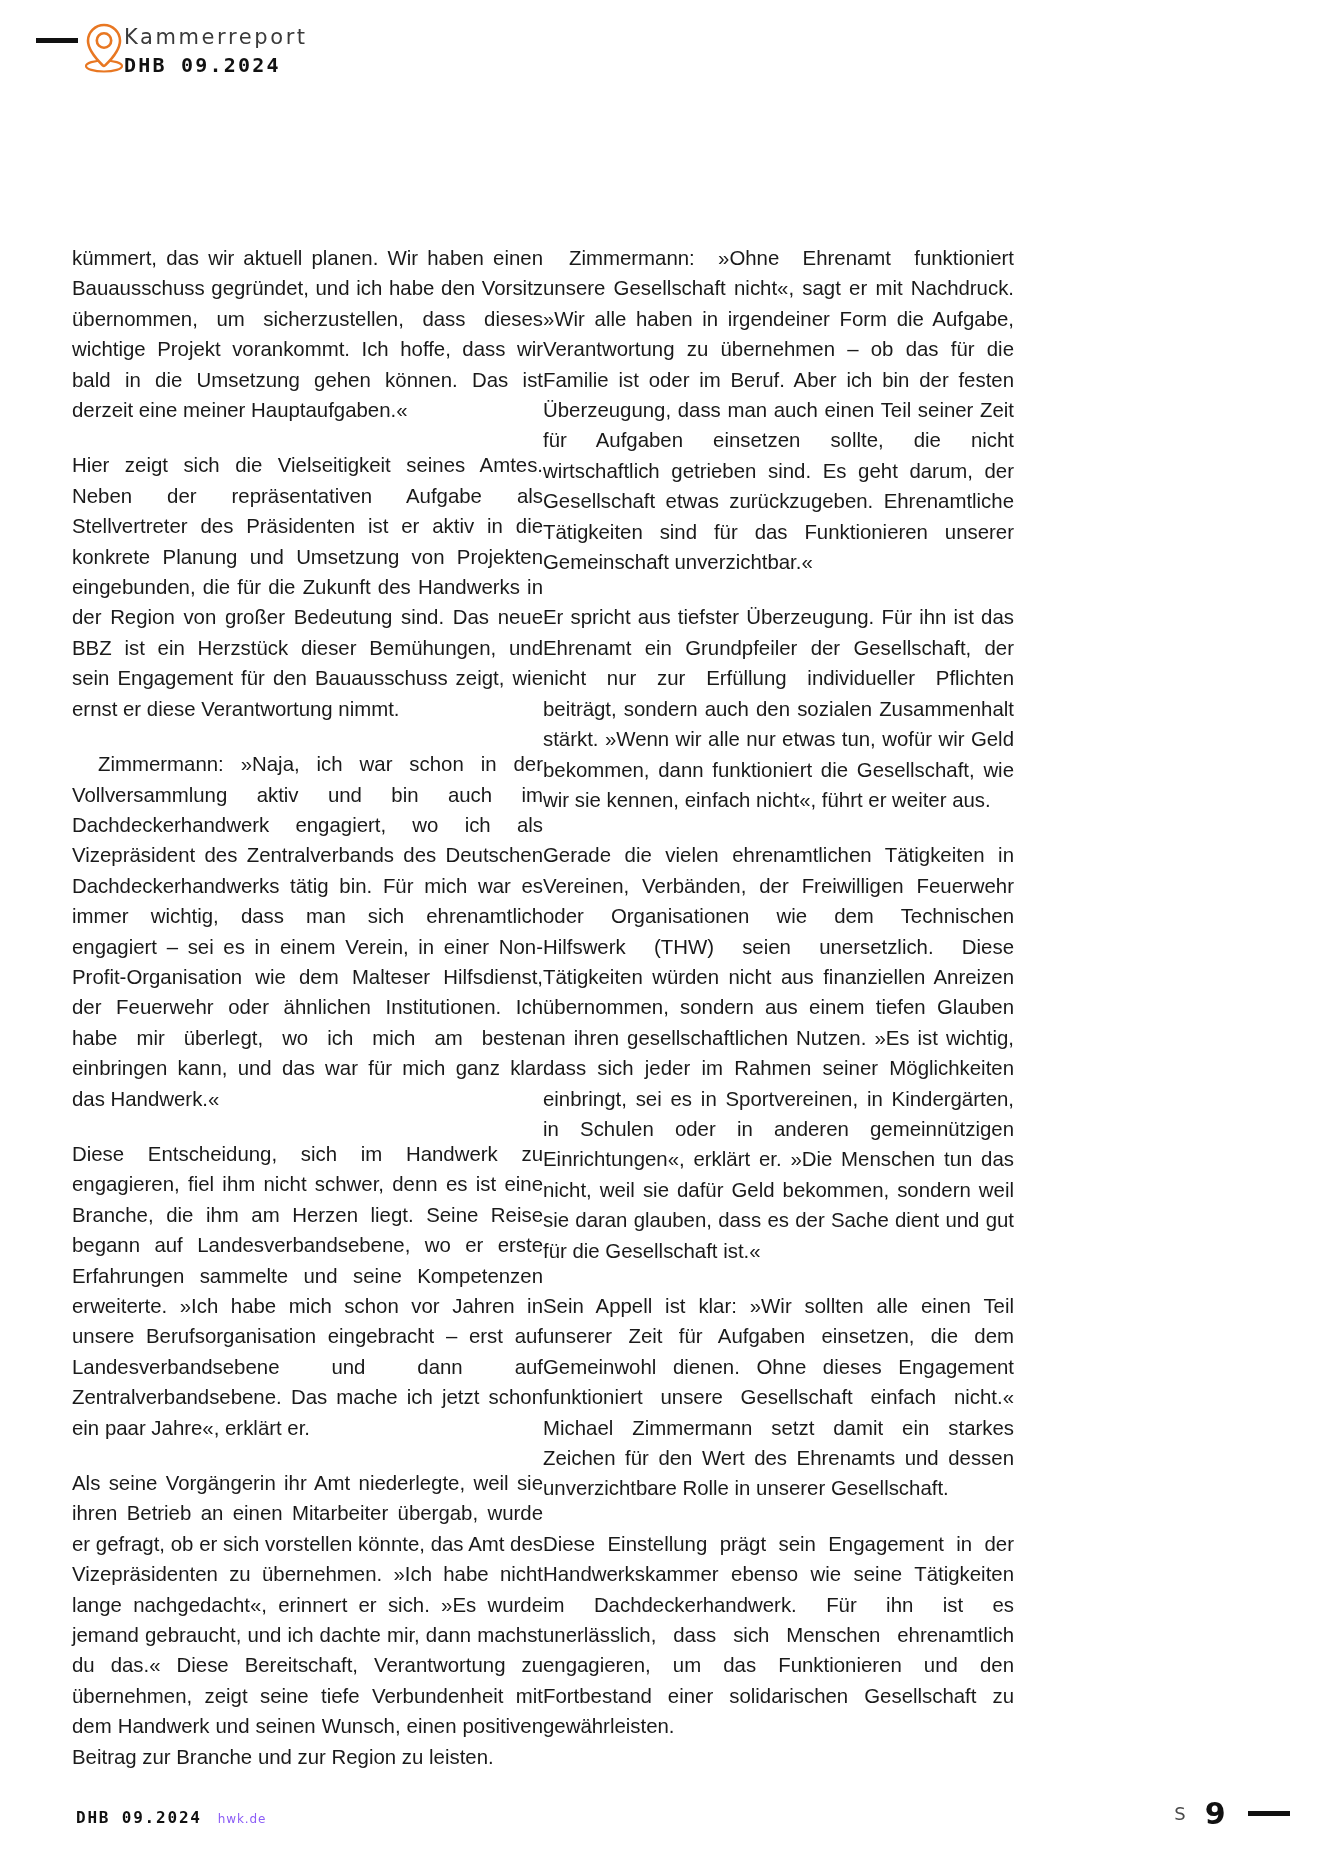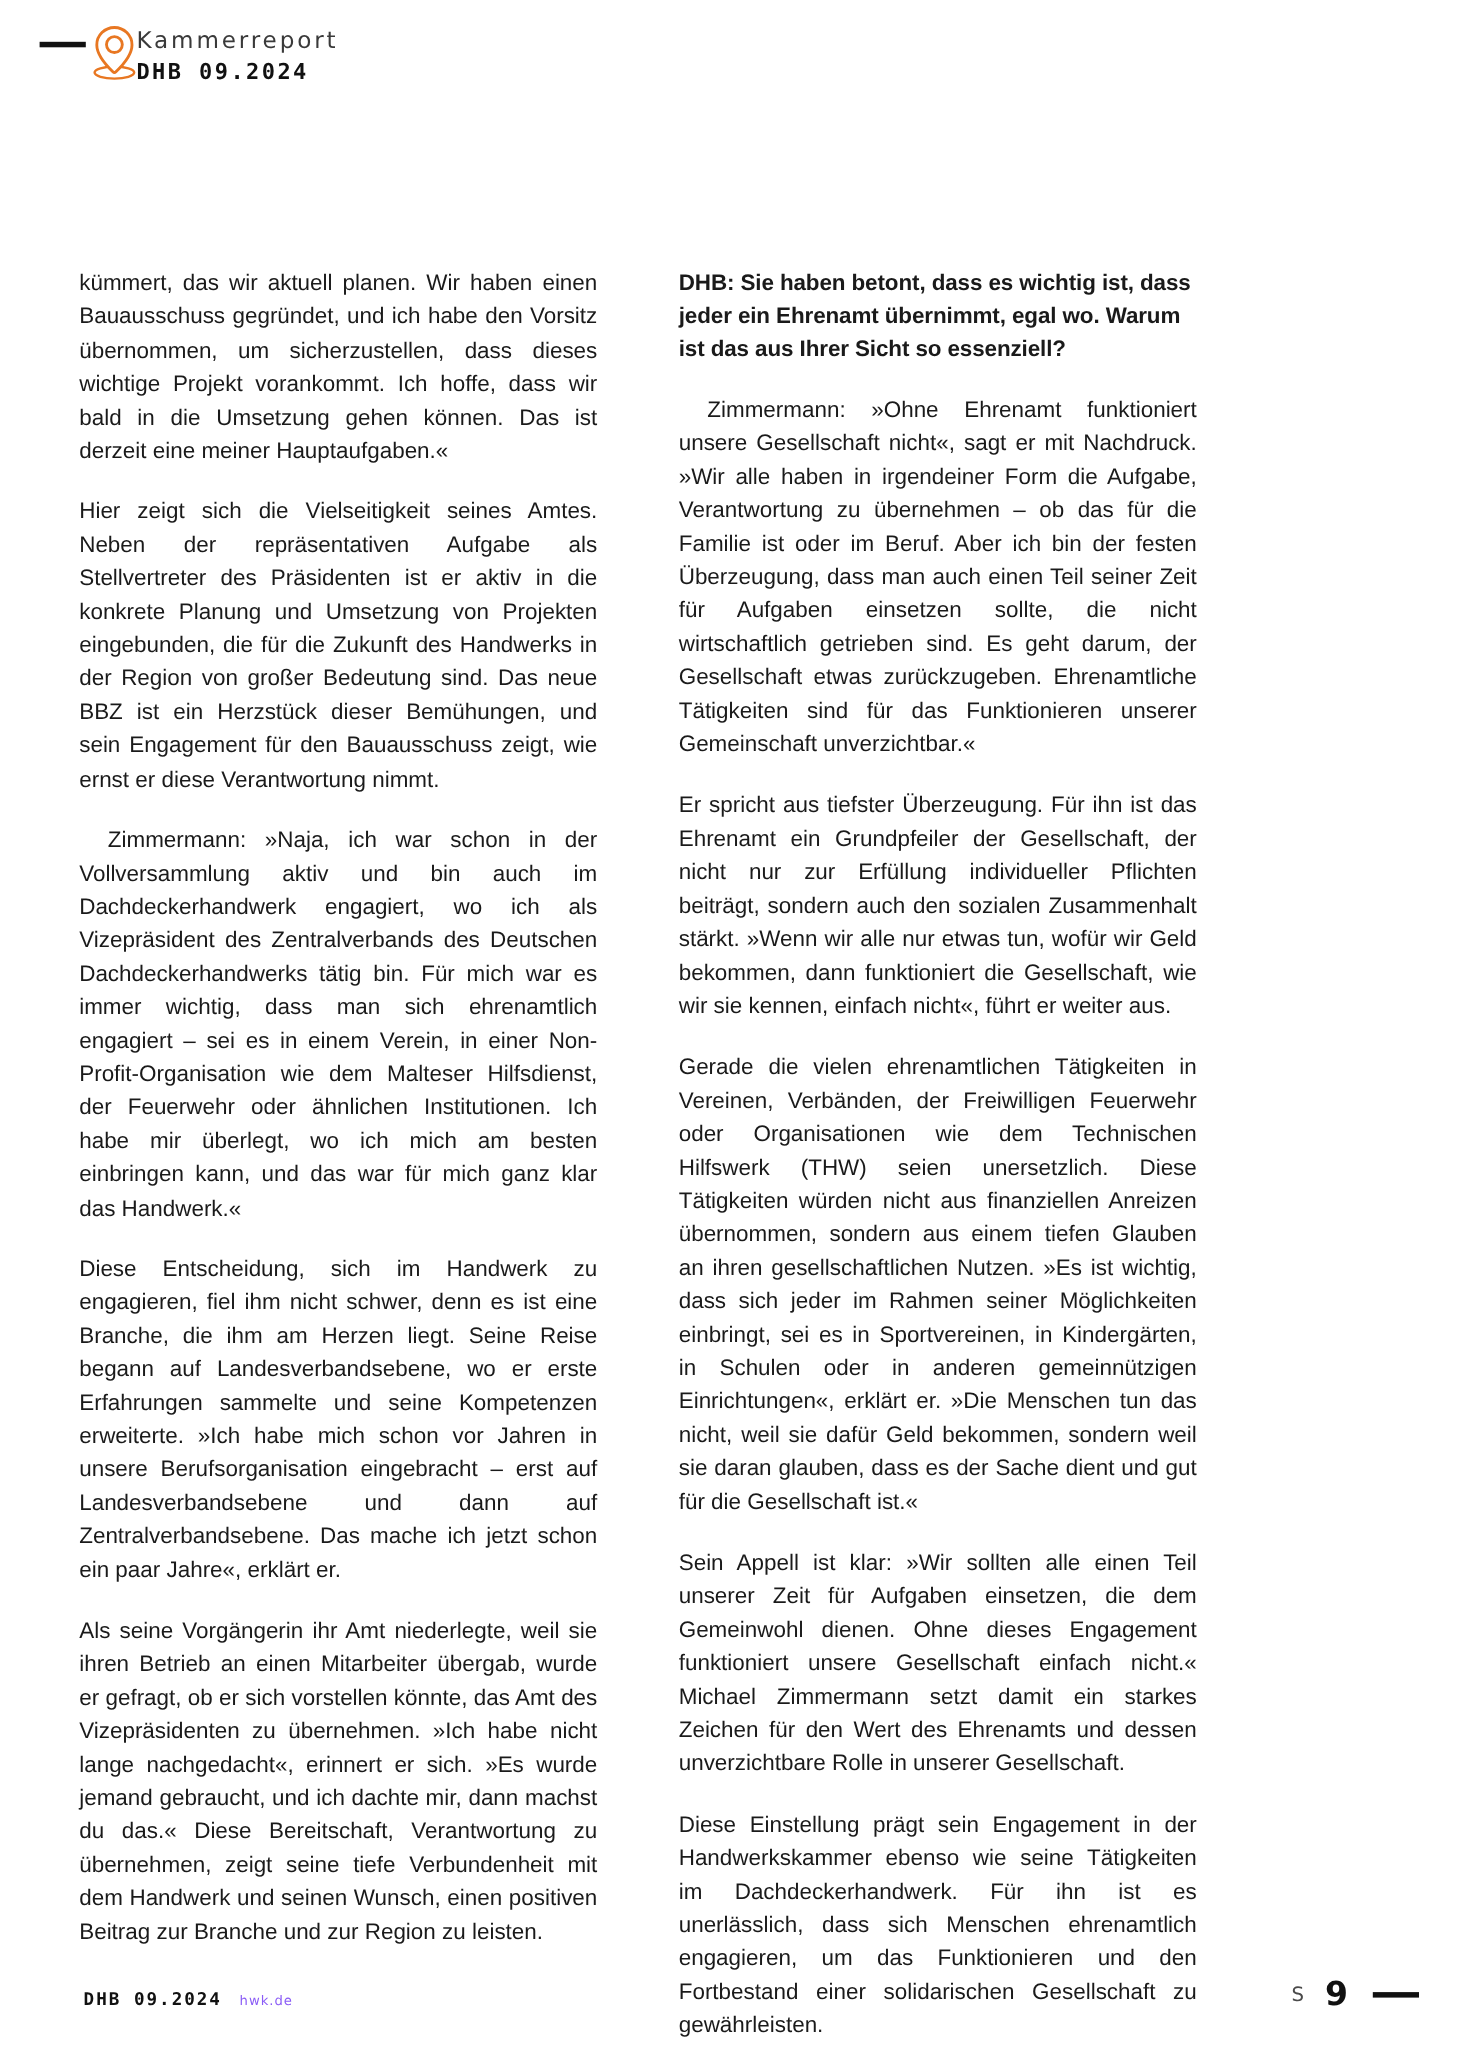"kümmert, das wir aktuell planen." .content { gap: 74px -> none }
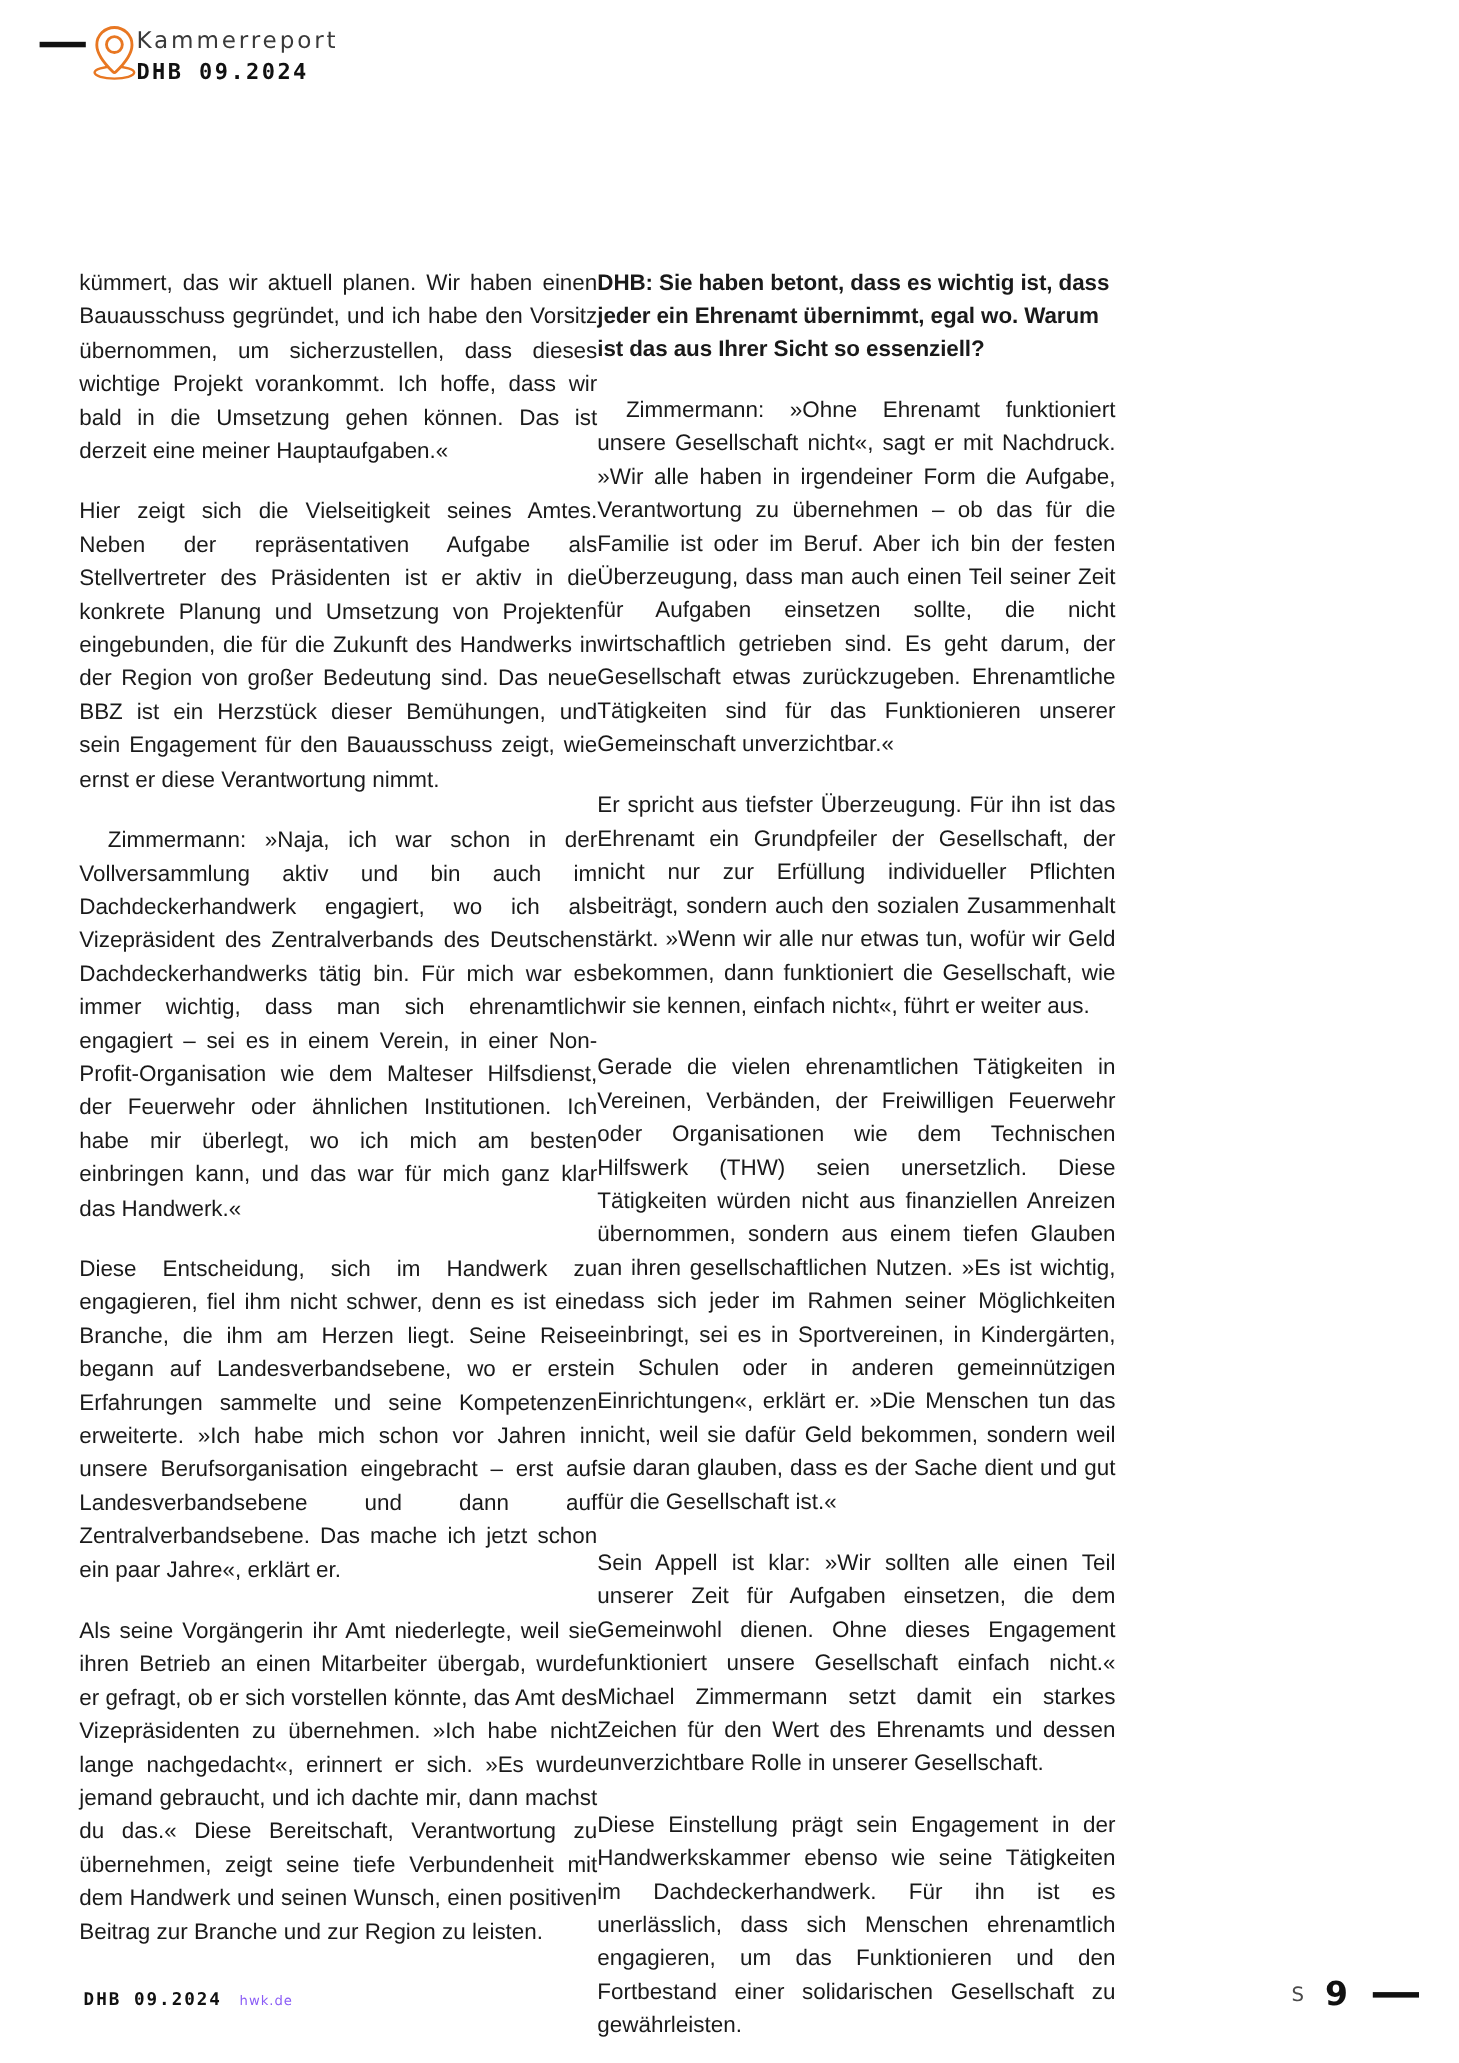"DHB: Sie haben betont, dass" p.q-heading { html: <p>DHB: Sie haben betont, dass es wichtig ist, dass jeder ein Ehrenamt übernimmt, egal wo. Warum ist das aus Ihrer Sicht so essenziell?</p> -> none }
